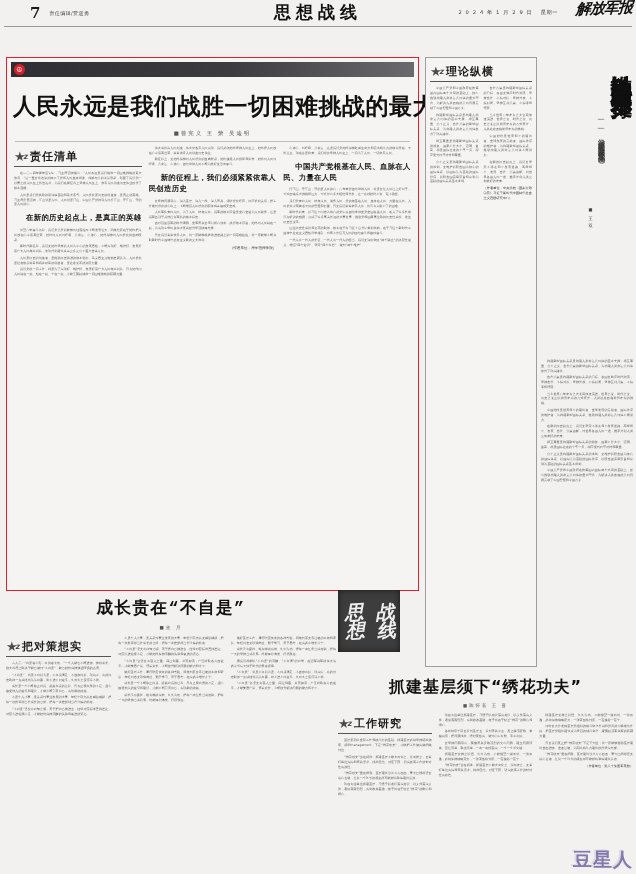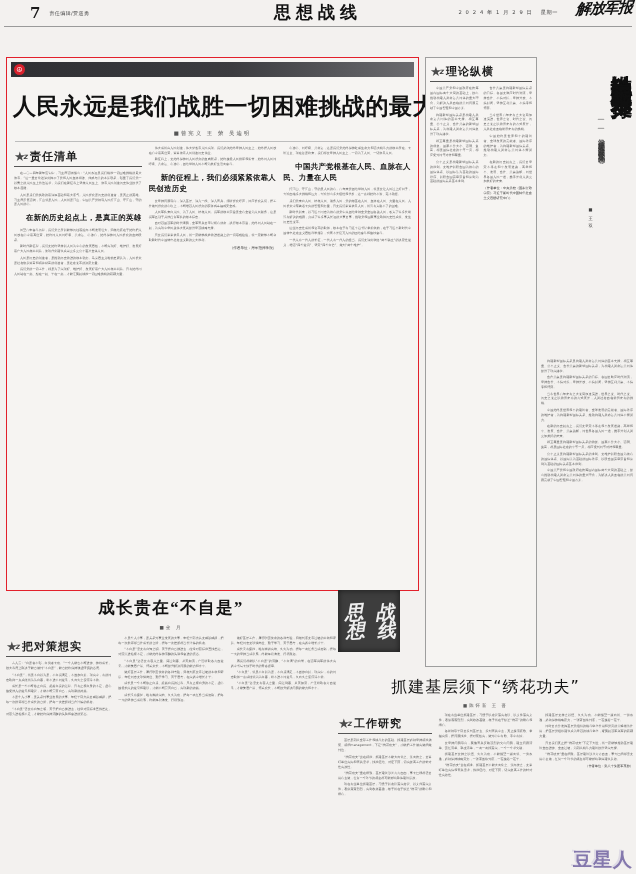"成长贵在“不自是”" .lheadline { font-family: Liberation Serif, serif -> Liberation Mono, monospace }
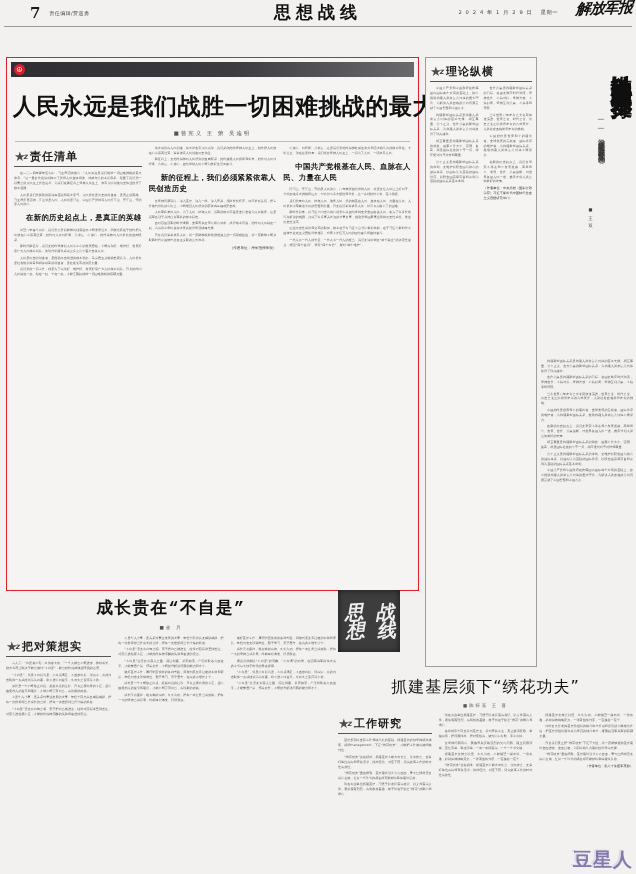"抓建基层须下“绣花功夫”" .rheadline { font-weight: normal -> bold }
